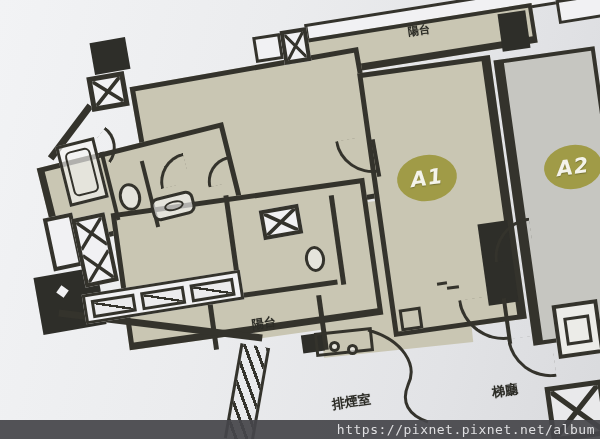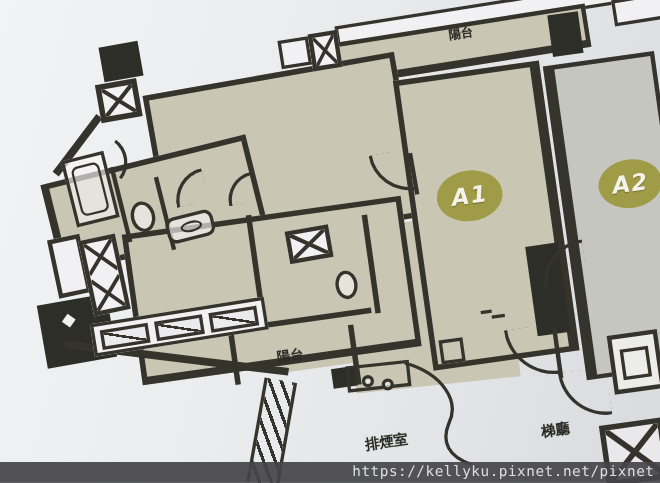"https://kellyku.pixnet.net/pixnet" span.wm-text { text: https://kellyku.pixnet.net/pixnet -> https://pixnet.pixnet.net/album }
